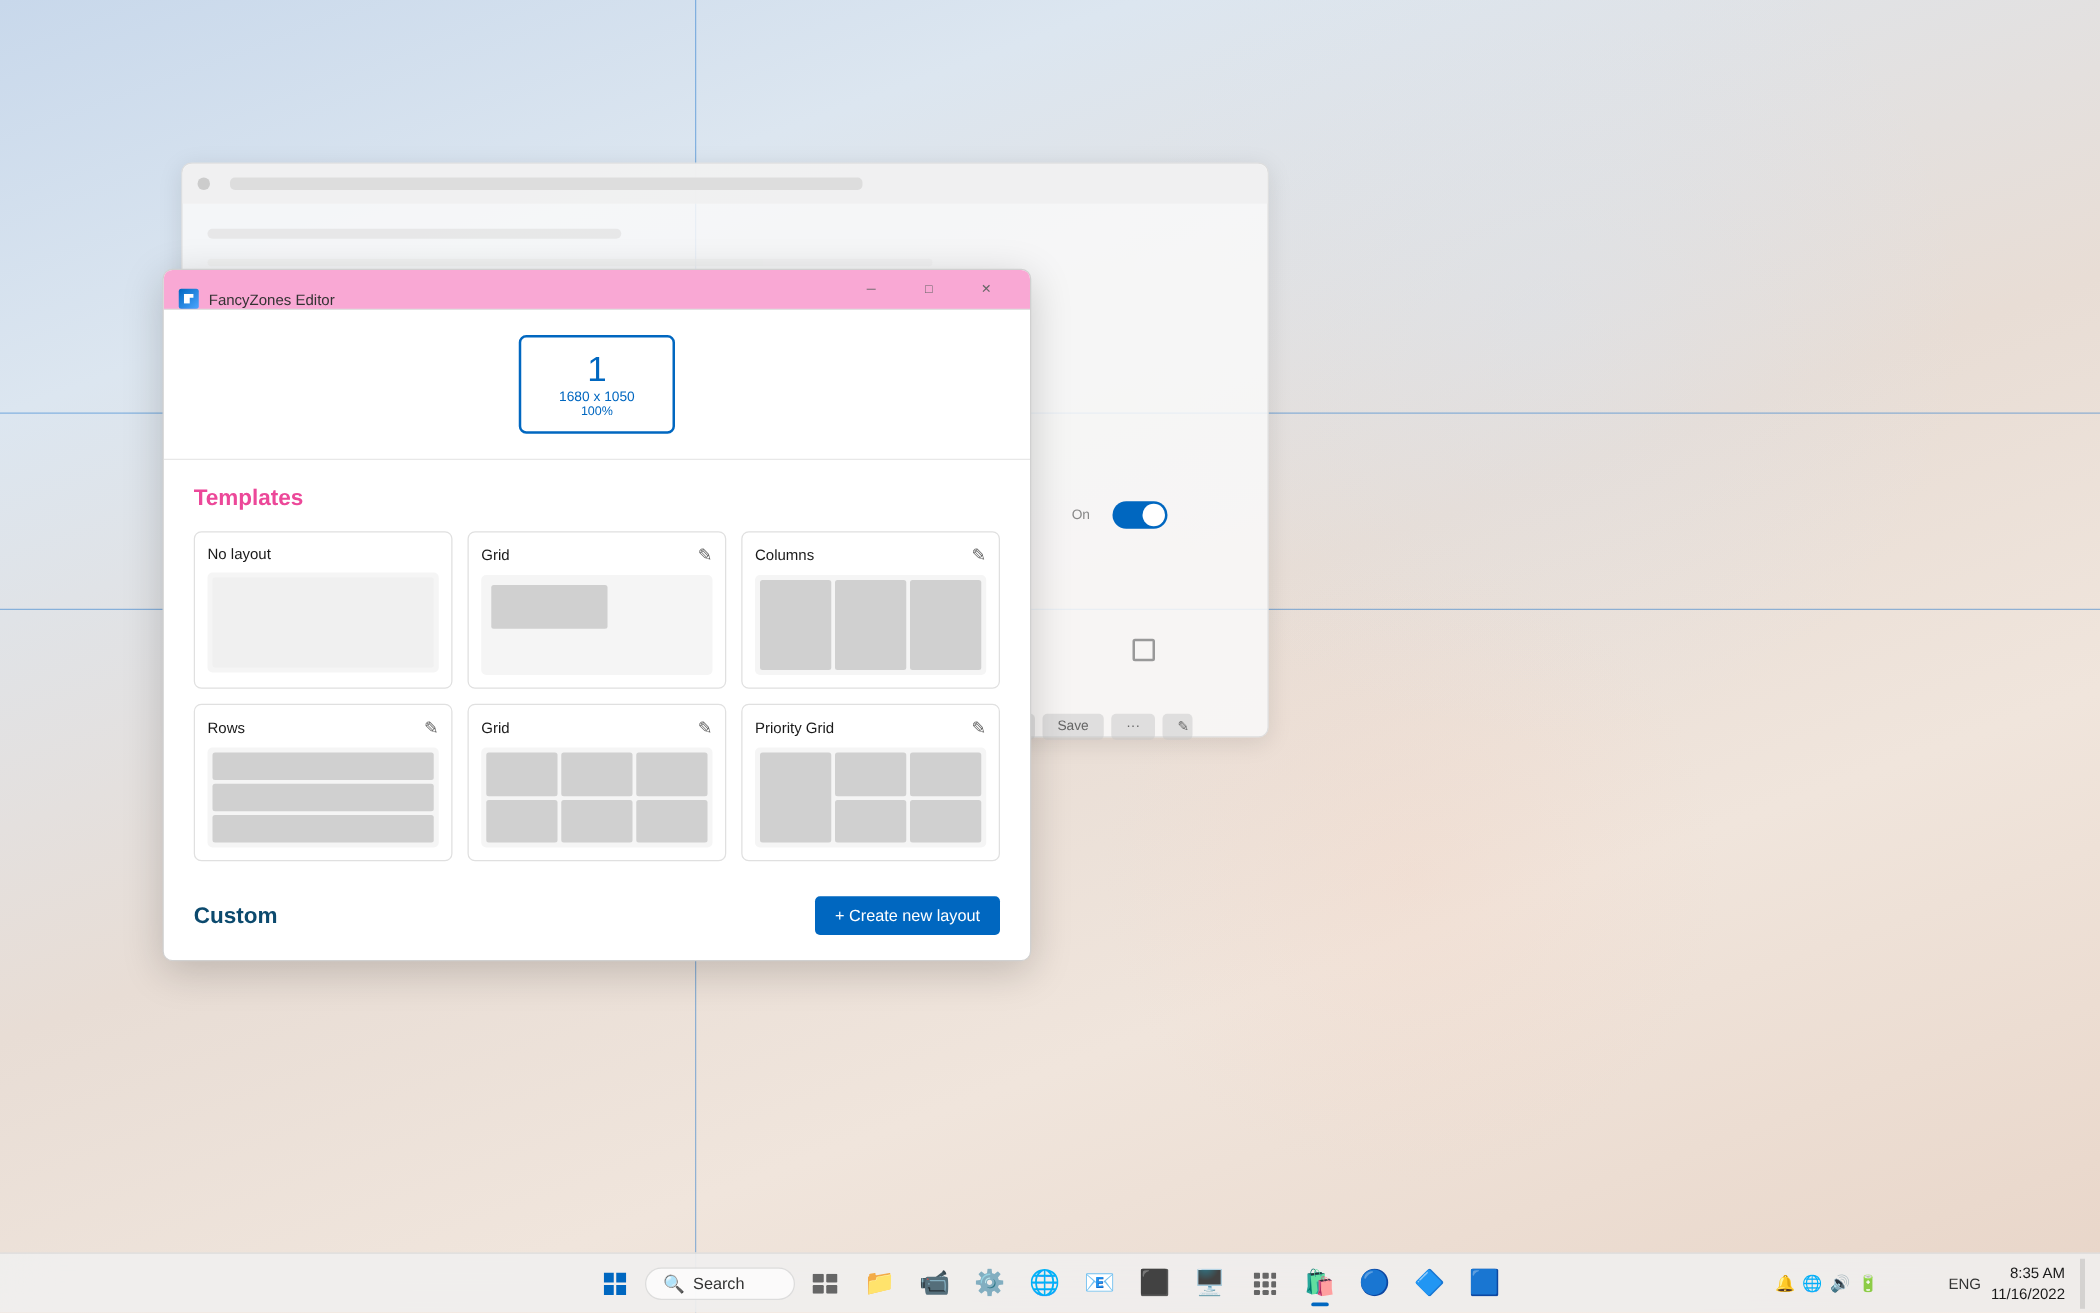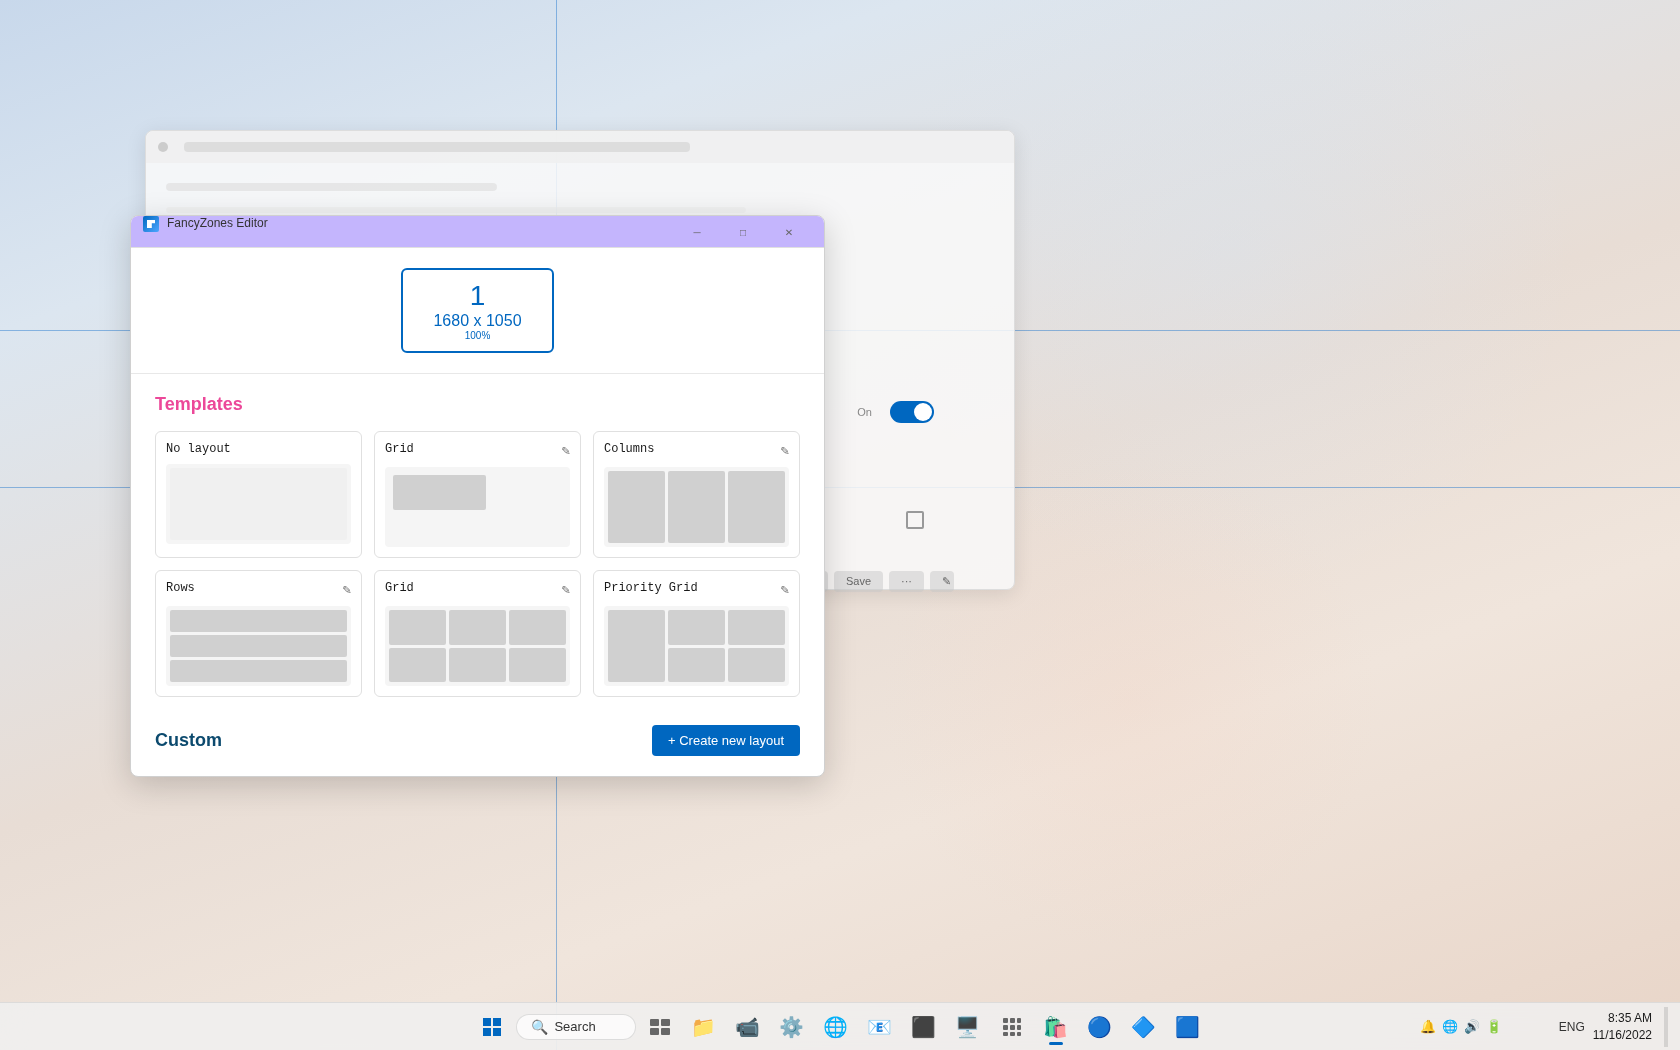"FancyZones Editor" .window-titlebar { align-items: flex-start -> flex-end; background: #c4b5fd -> #f9a8d4 }
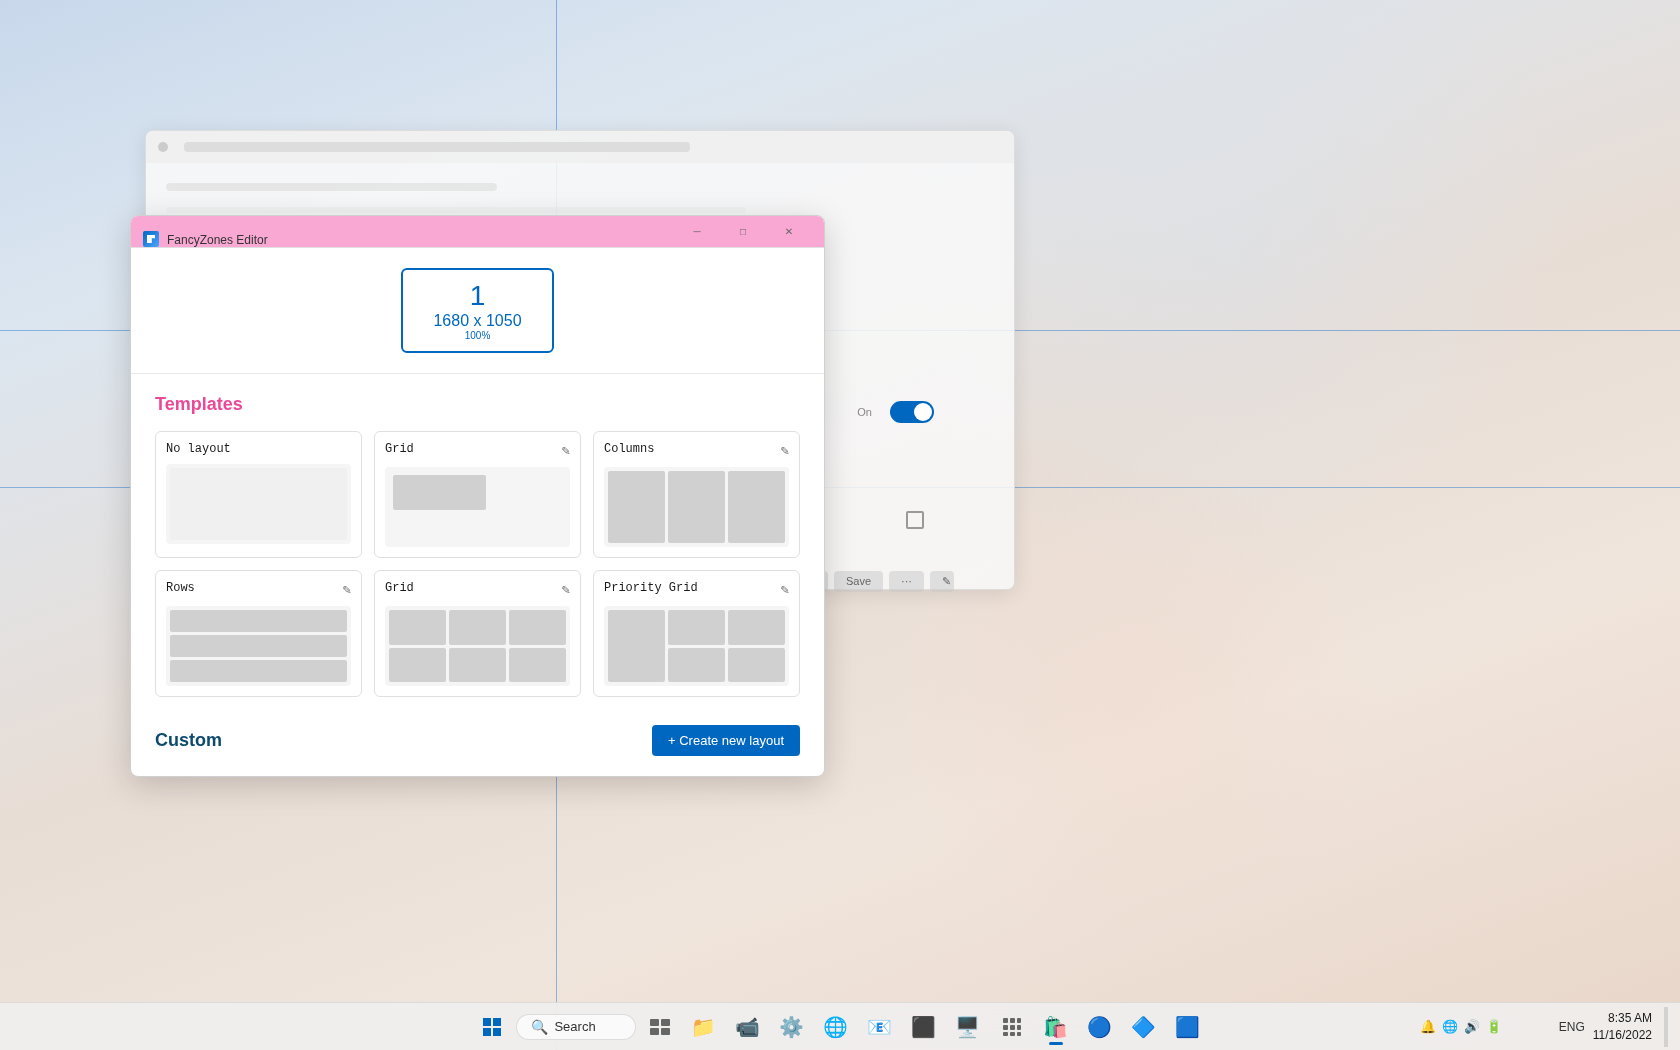"1680 x 1050" .monitor-resolution { font-size: 16px -> 11px }
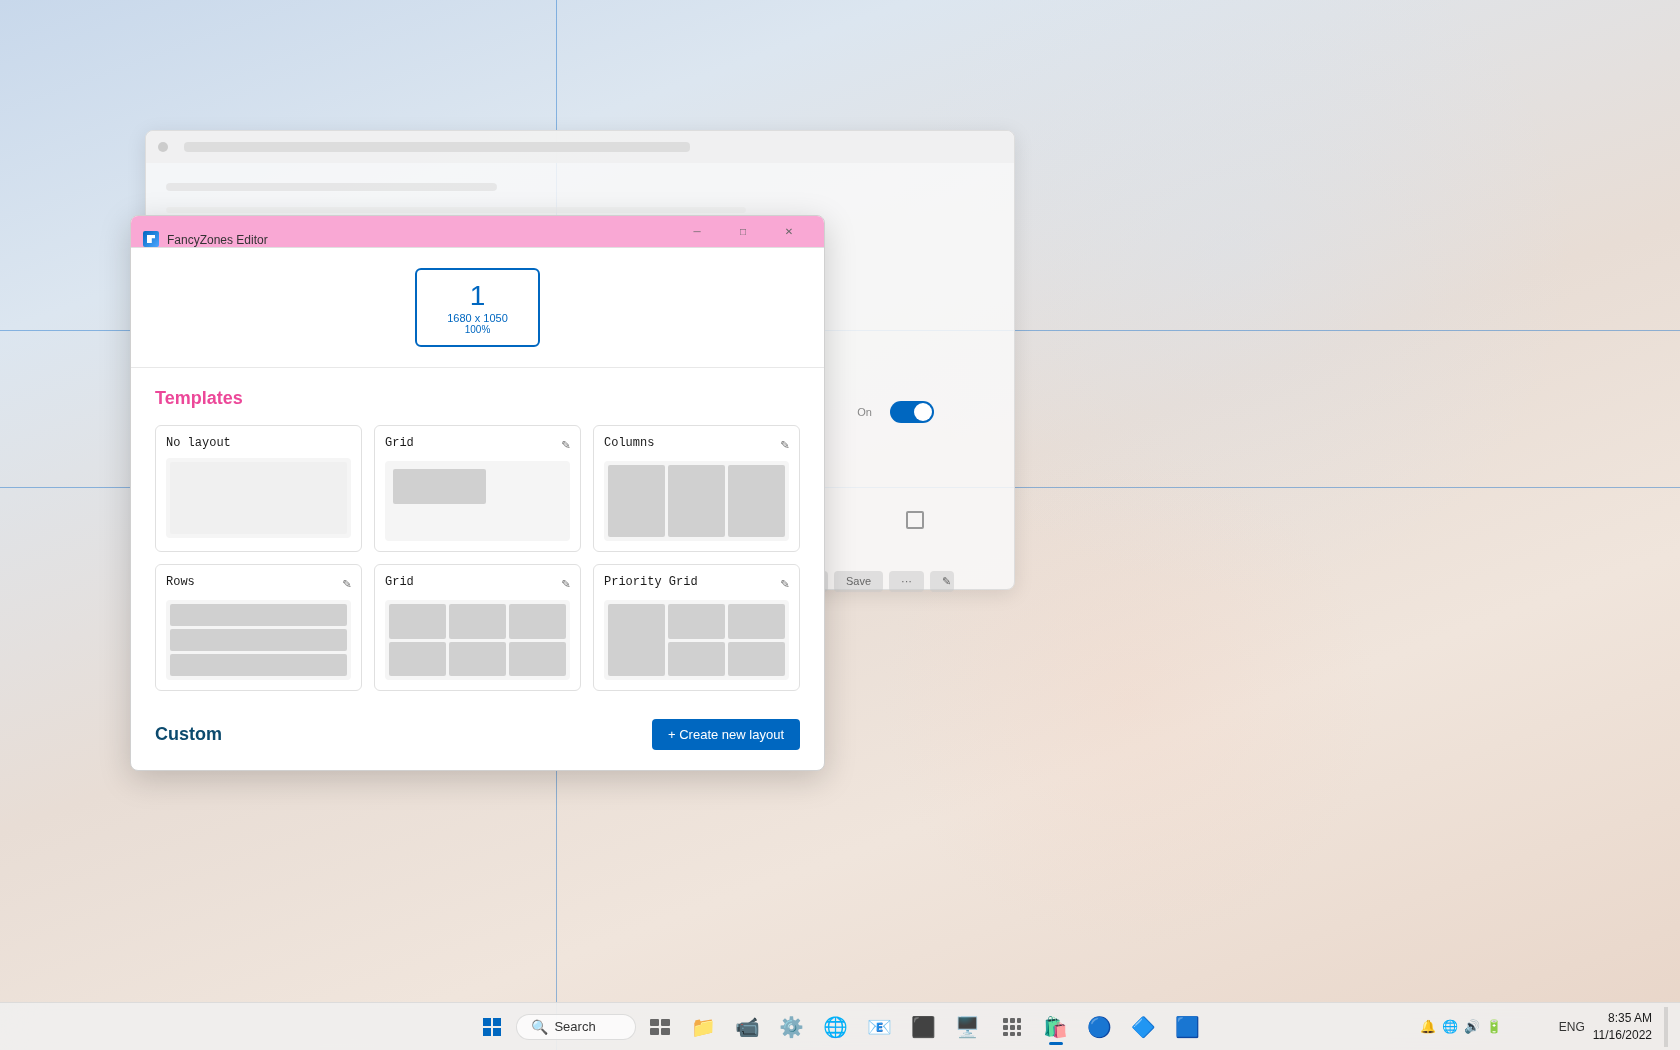"No layout" .template-card-header { align-items: flex-start -> center; font-family: Liberation Mono, monospace -> none }
